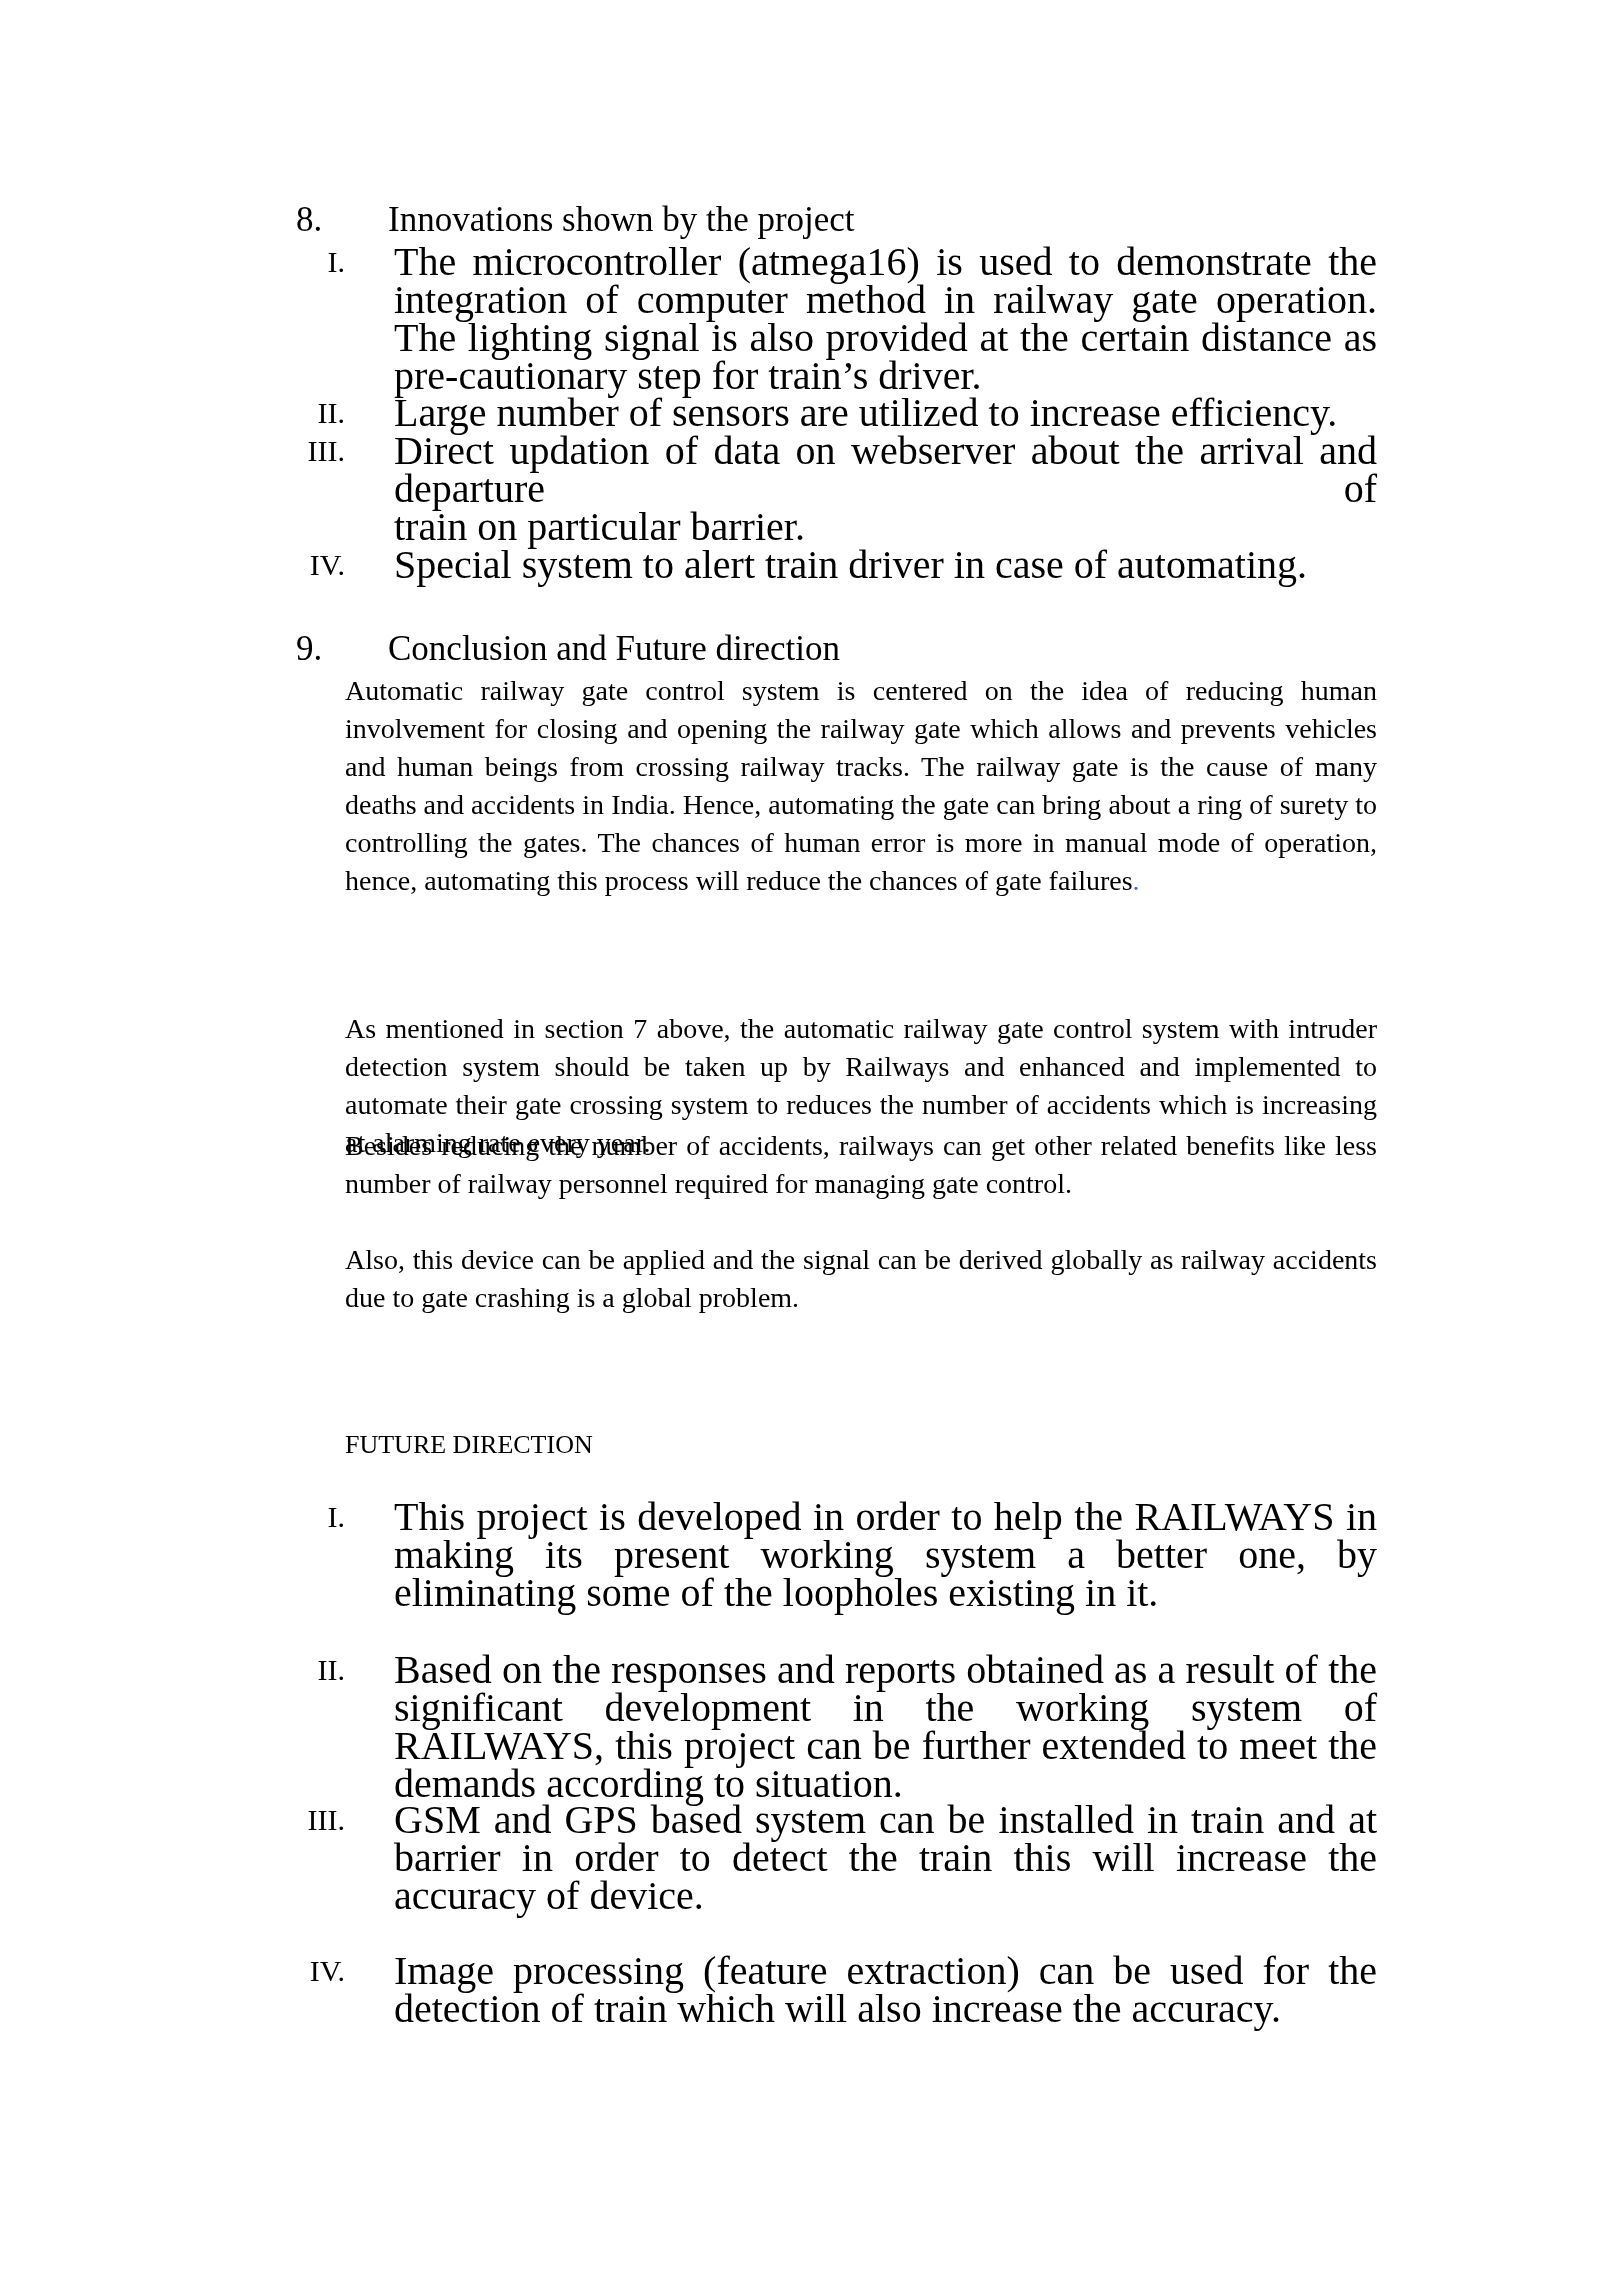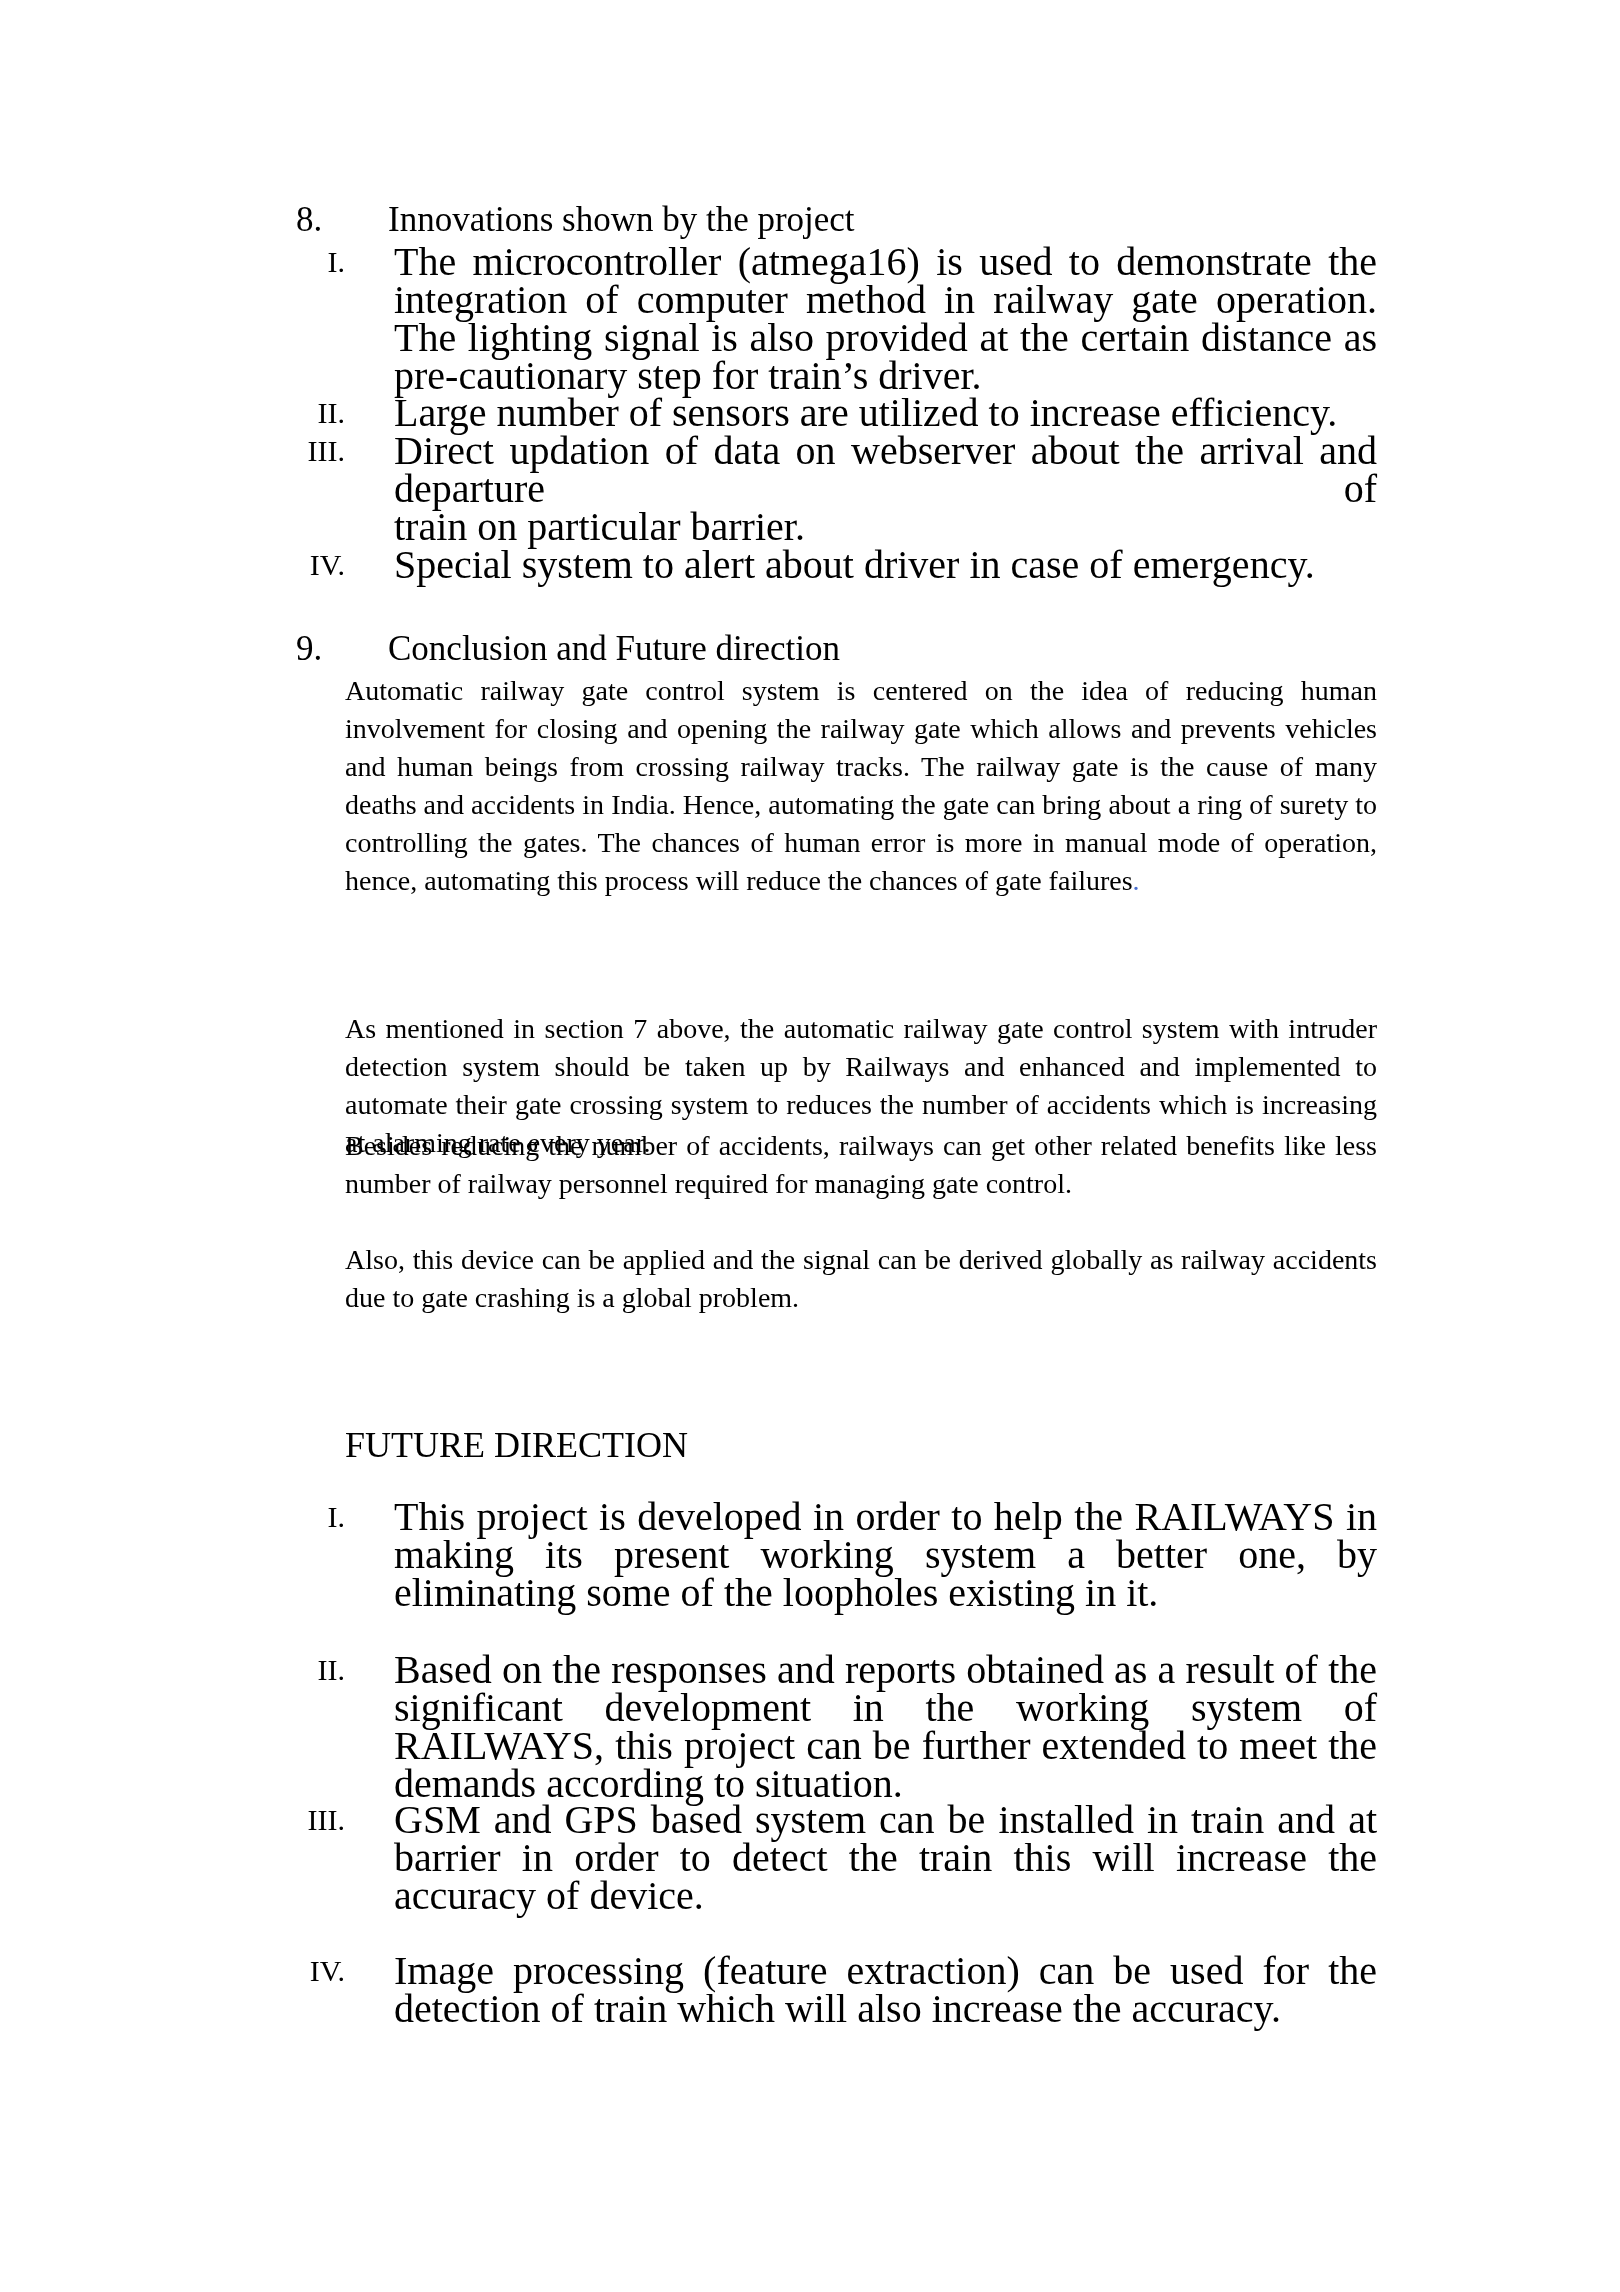"Special system to alert about" div.body { text: about driver in case of emergency -> train driver in case of automating }
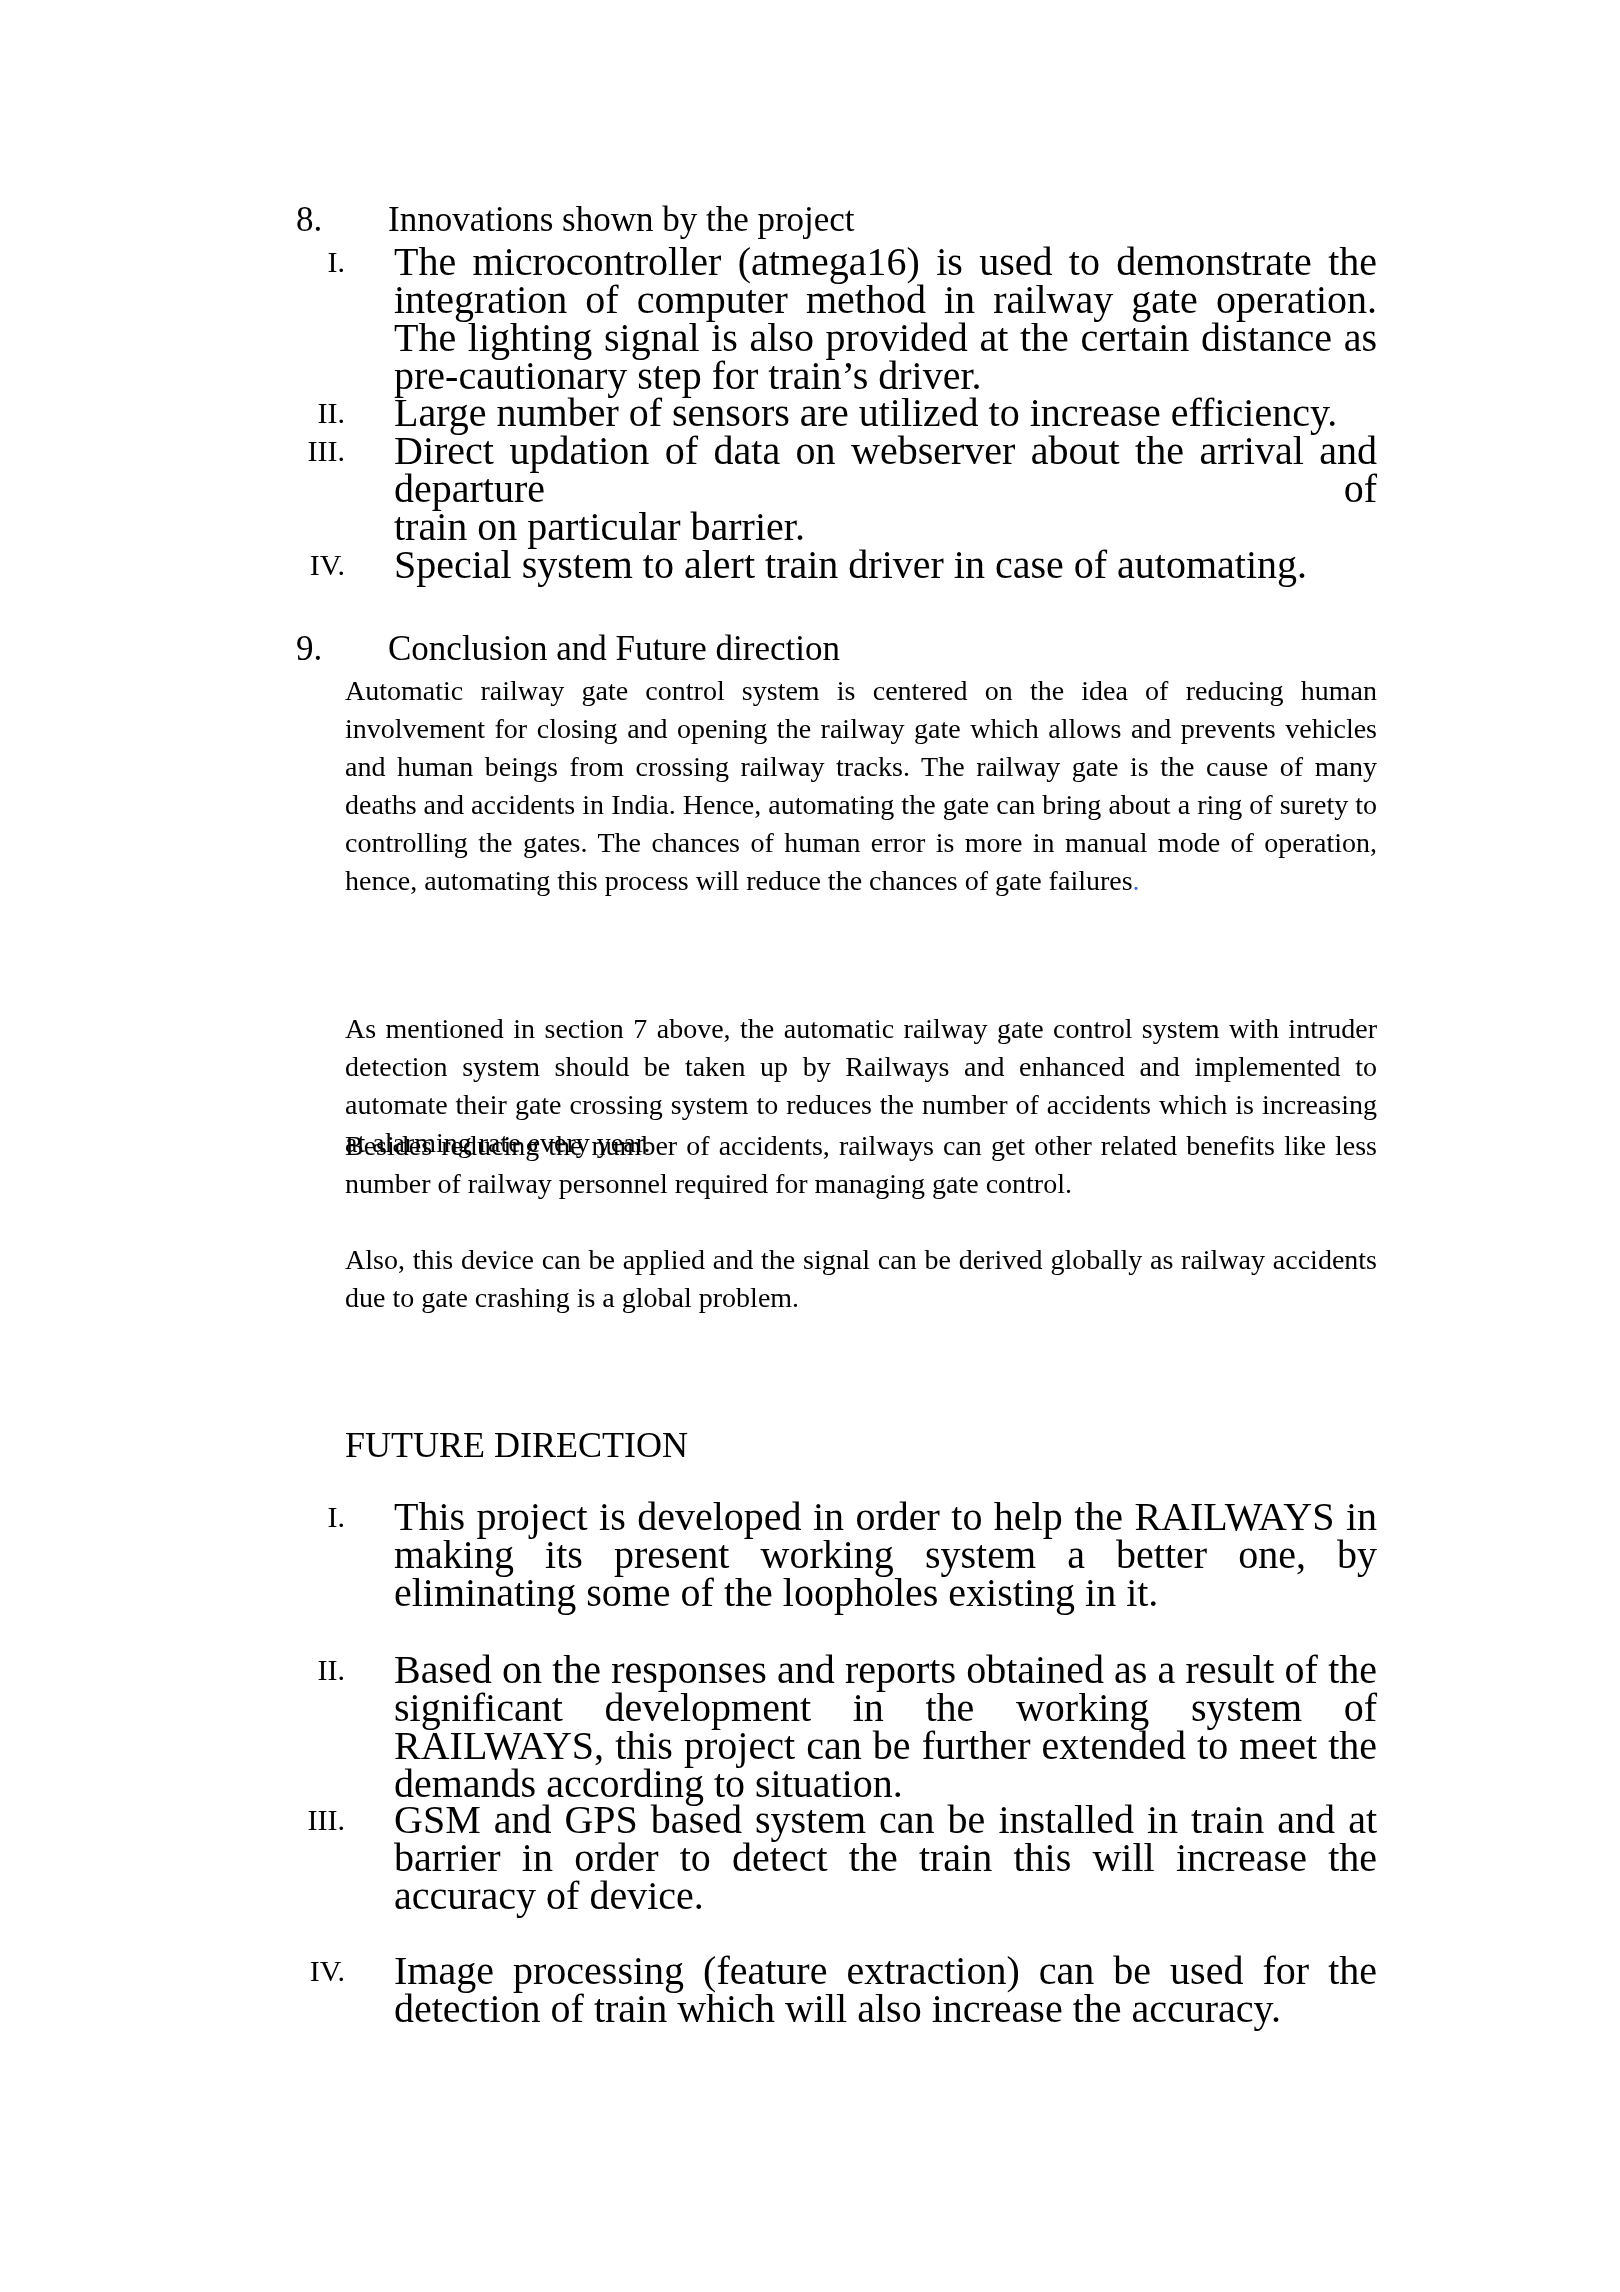"FUTURE DIRECTION" .plain { font-size: 36px -> 26px }
